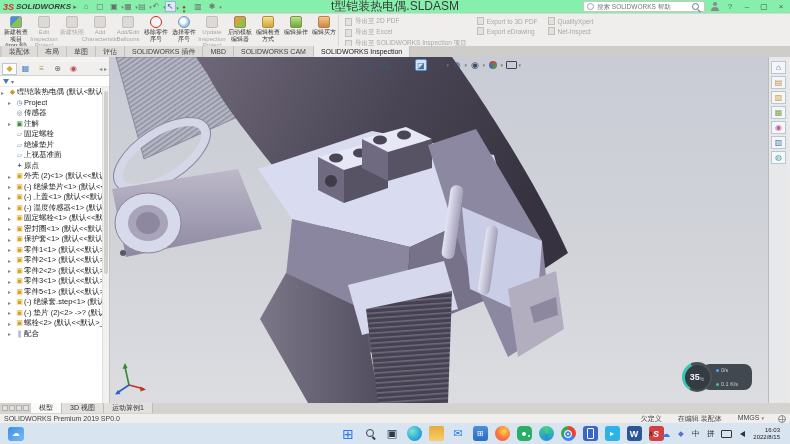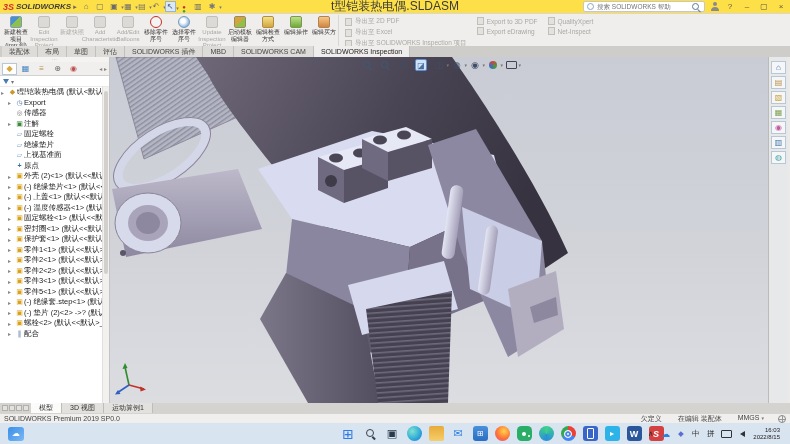"3S" .titlebar { background: #fde047 -> #86efac }
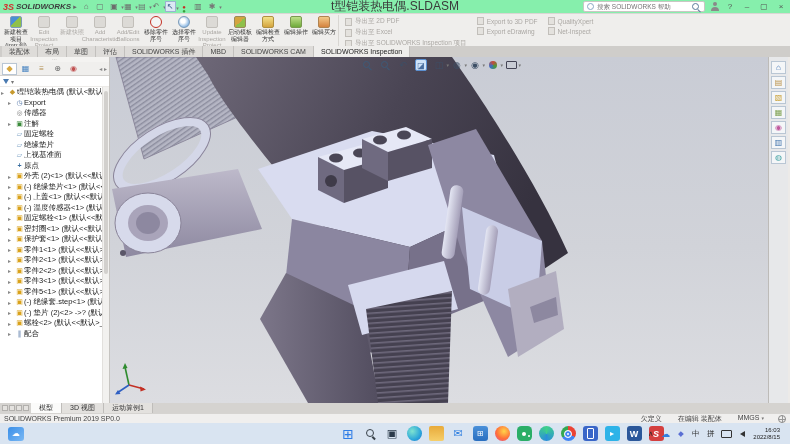"Export" span.tl { text: Export -> Project }
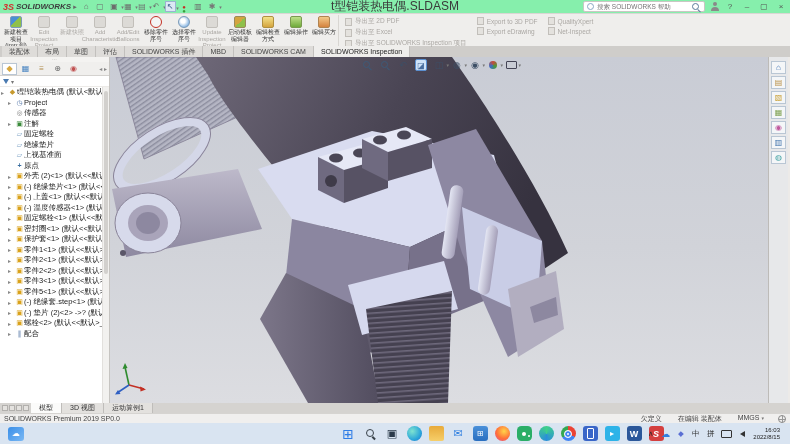"35" div.zoom-bubble { html: none -> <div> <div> <div> <span></span> <span>0/s</span> </div> <div> <span></span> <span>0.1 K/s</span> </div> </div> <div> <span>35</span> <span>%</span> </div> </div> }
